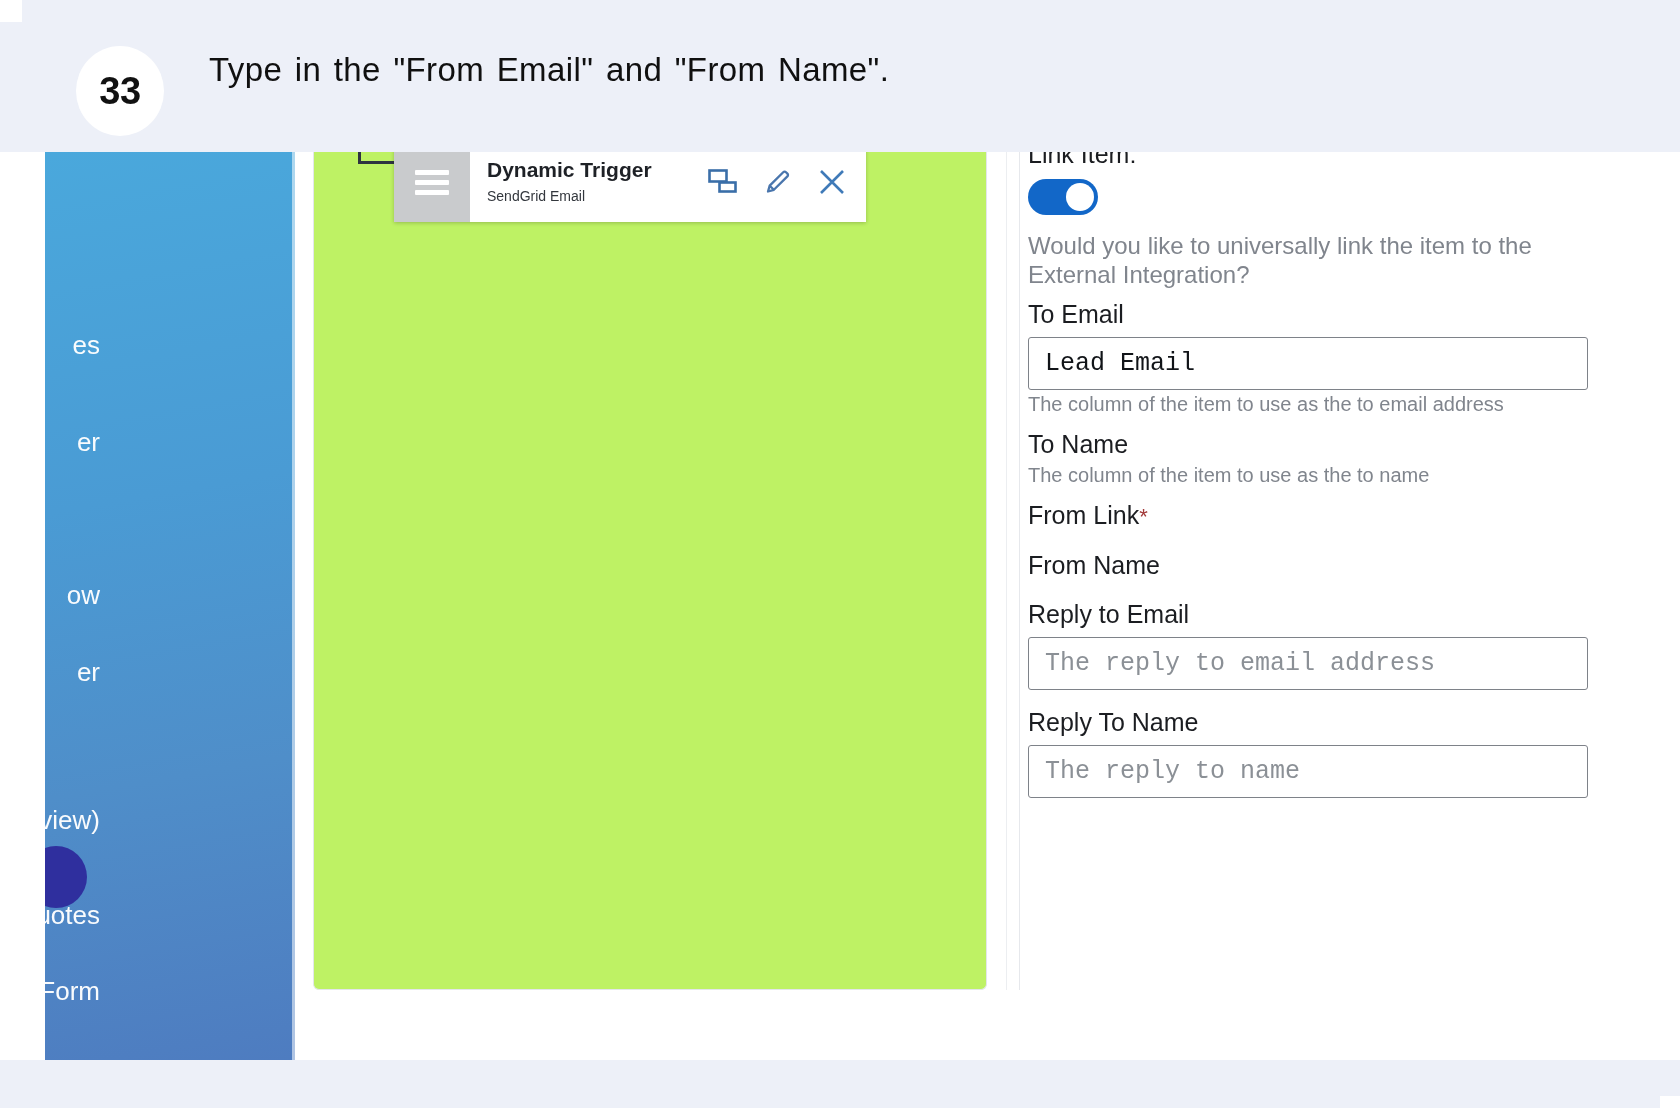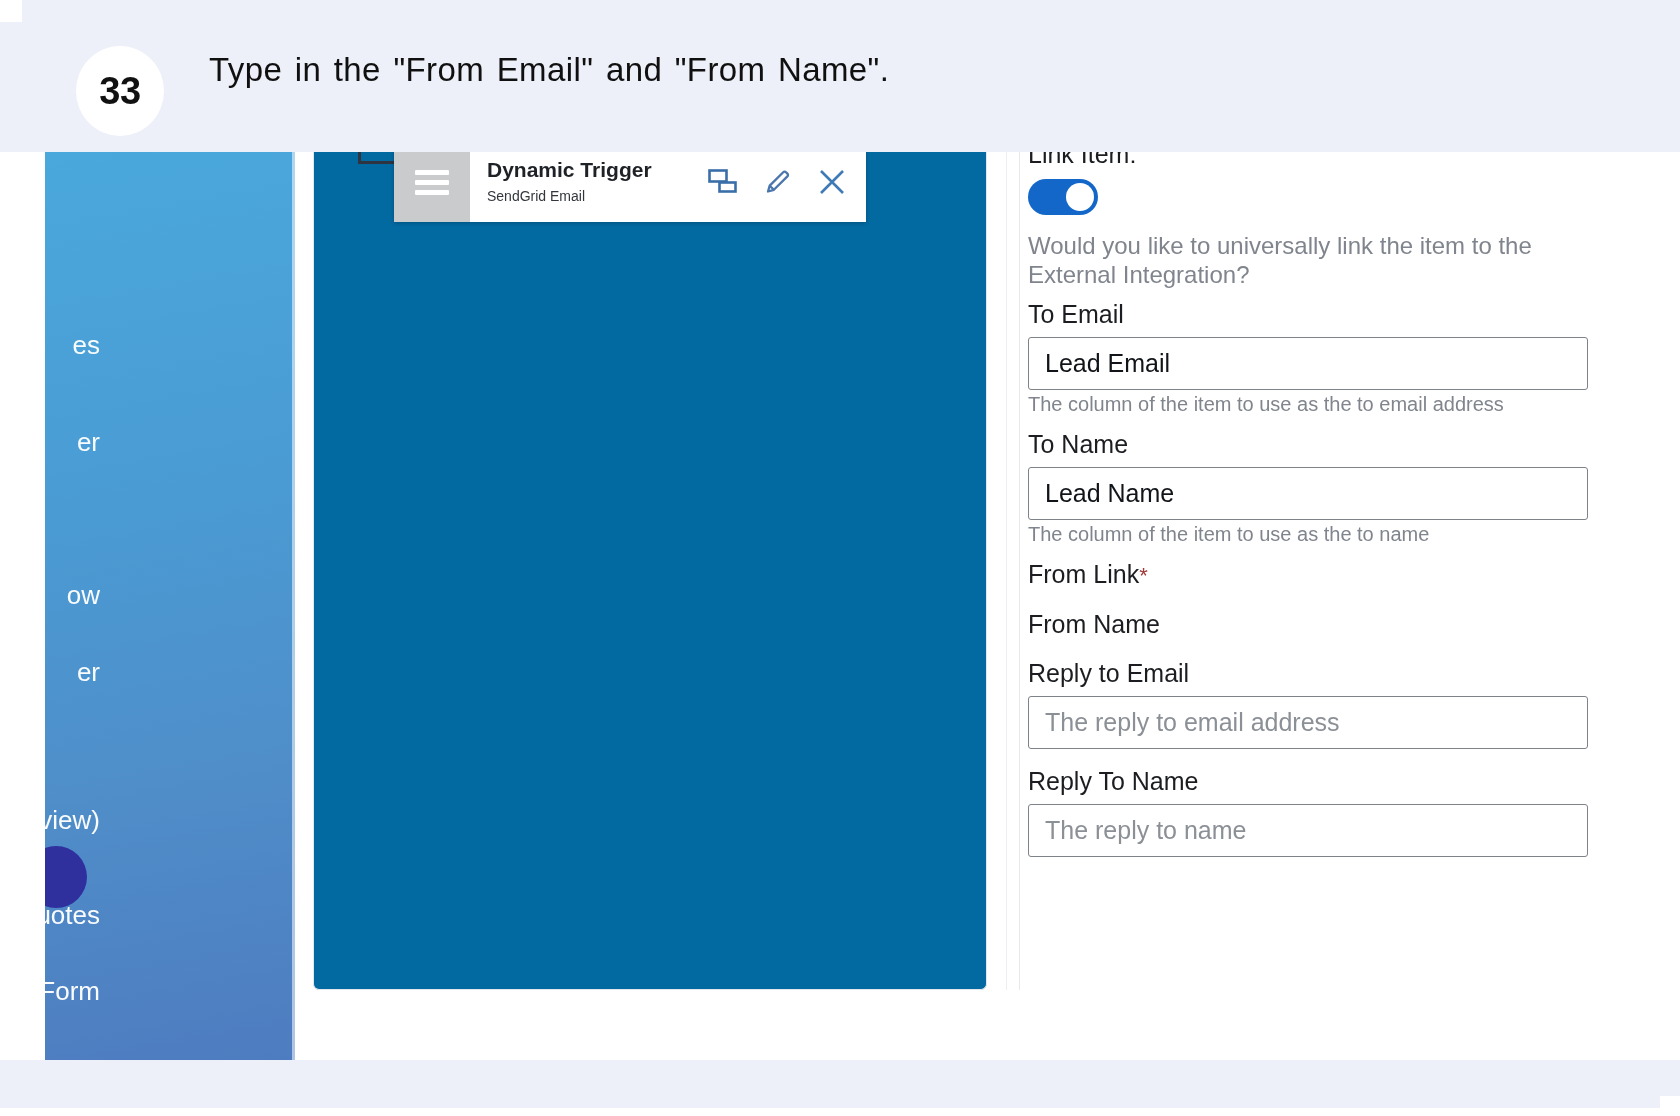"Dynamic Trigger" .canvas-panel { background: #0369a1 -> #bef264 }
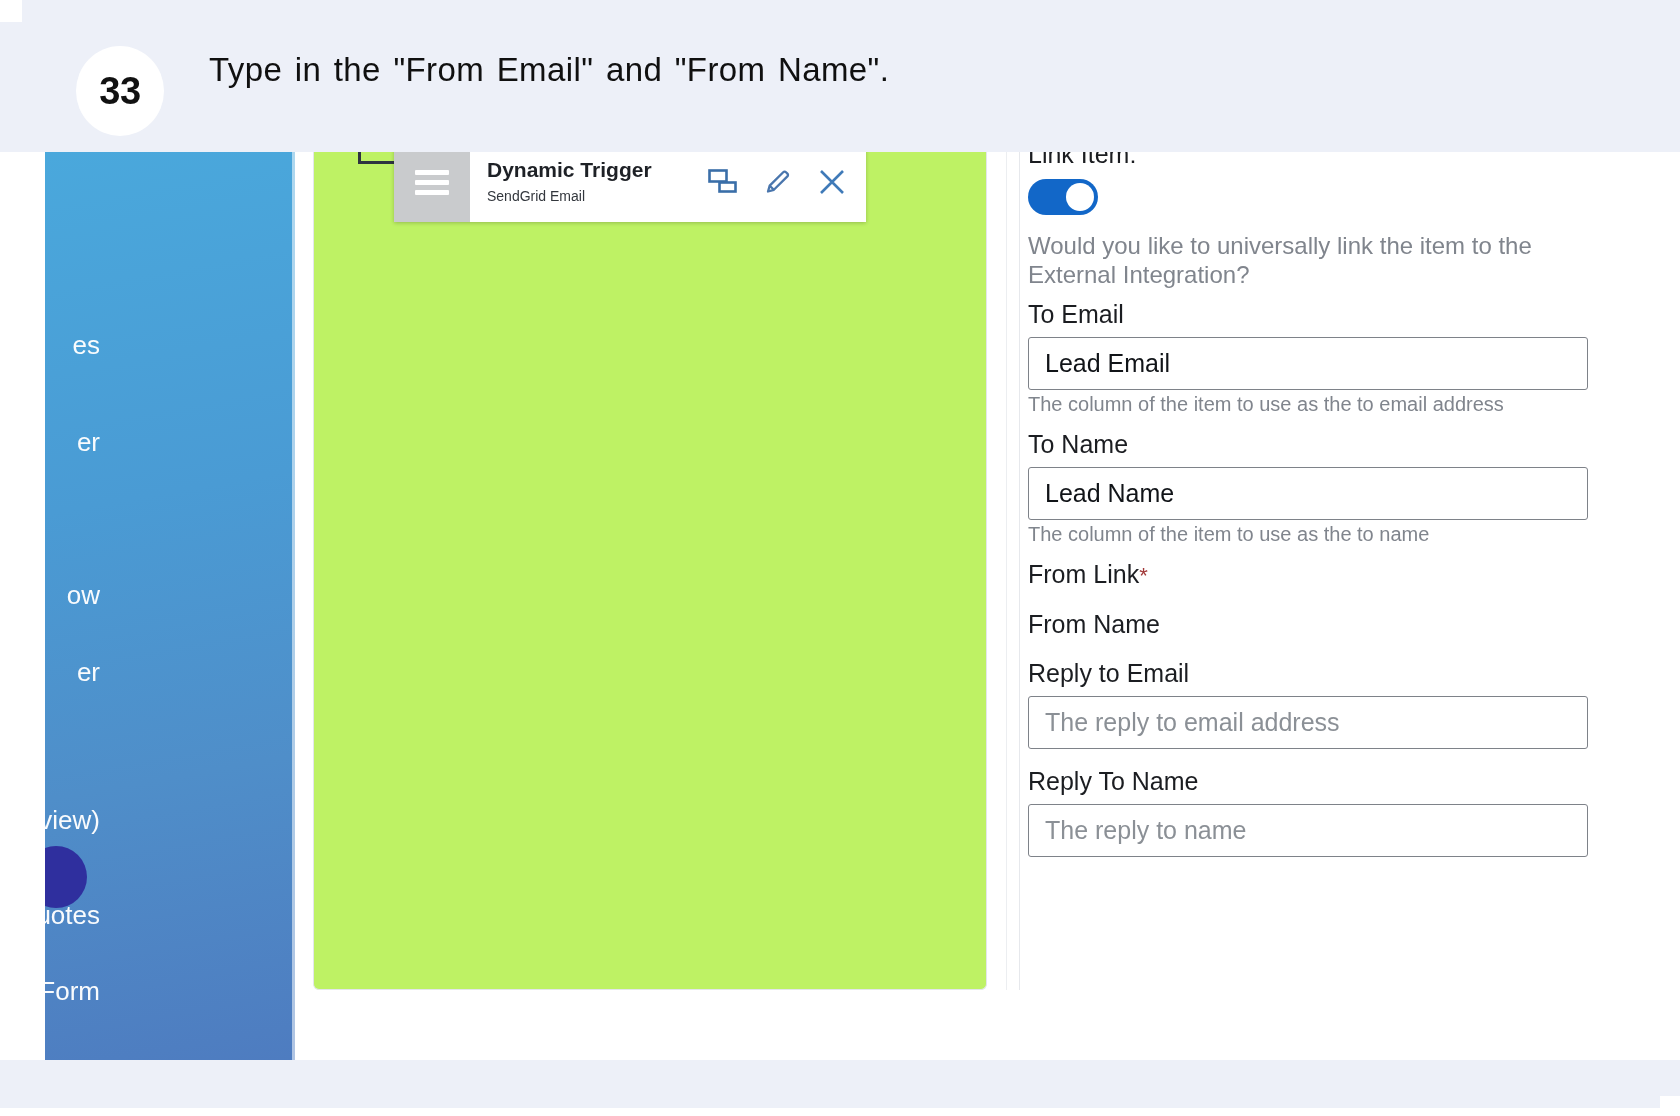"Lead Email" .fld-input { font-family: Liberation Sans, sans-serif -> Liberation Mono, monospace }
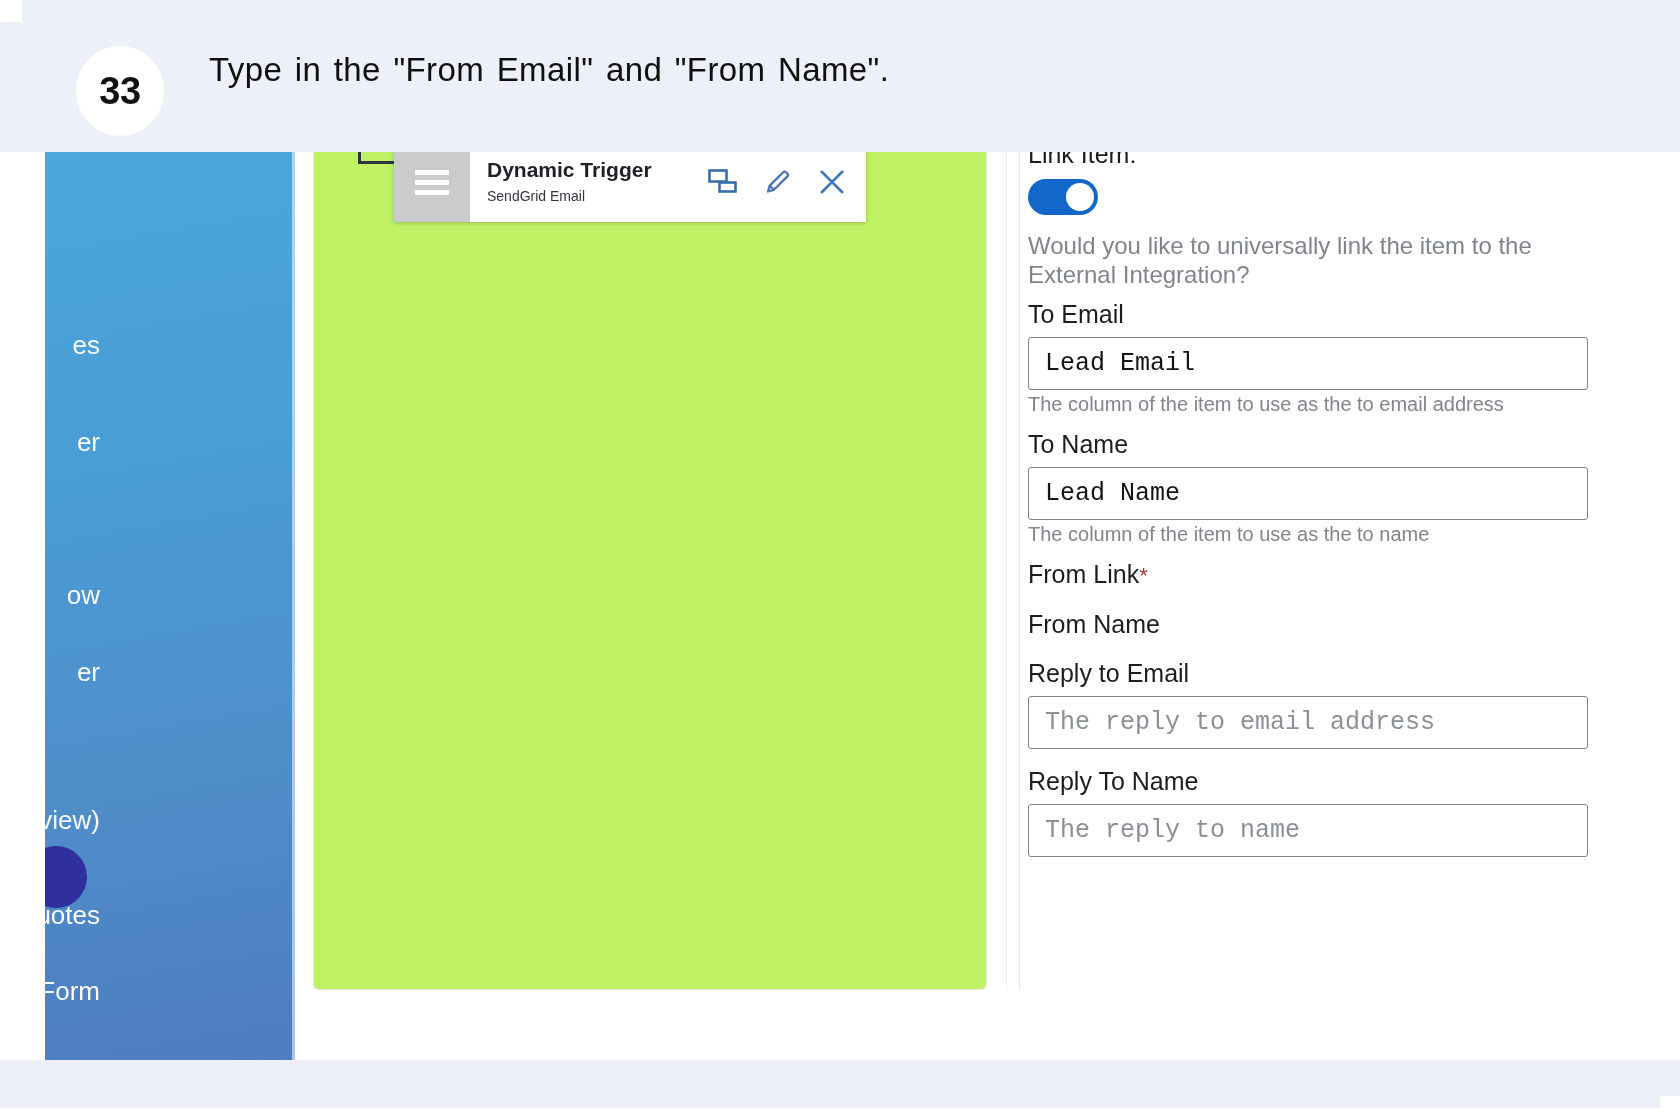"Lead Name" input.fld-input { html: <input> -> none }
